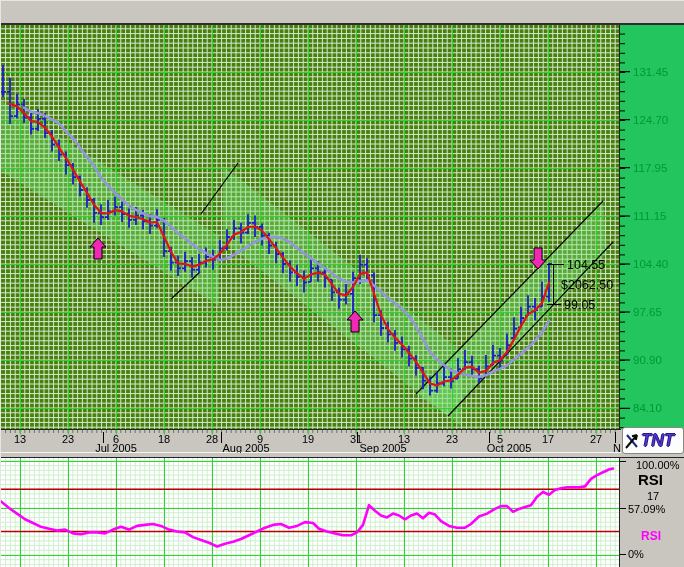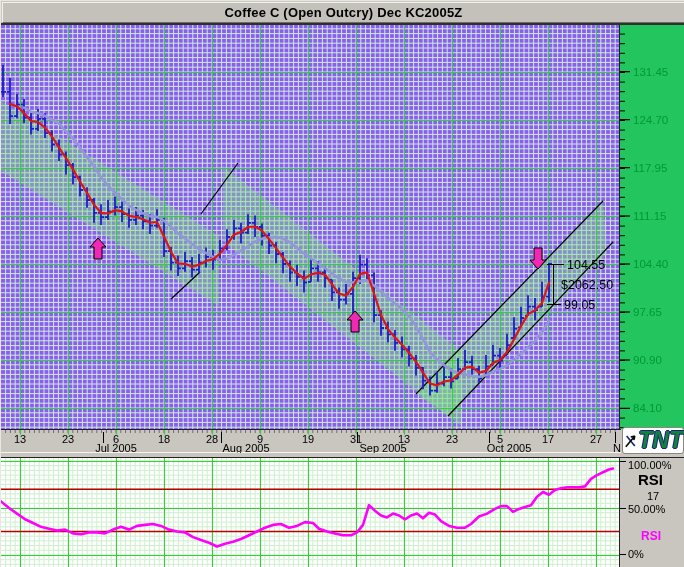"Coffee C (Open Outcry) Dec" div.titlebar { html: <div> <div>Coffee C (Open Outcry) Dec KC2005Z</div> </div> -> none }
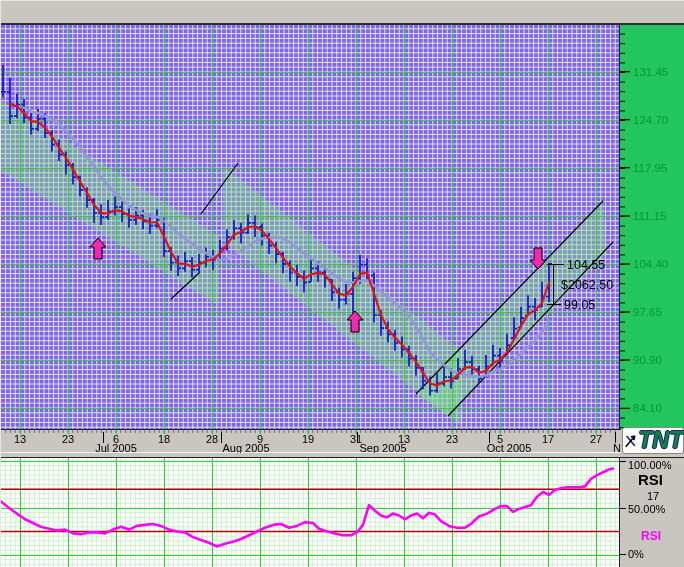"104.55" .main-plot { background: #8b5cf6 -> #4d7c0f }
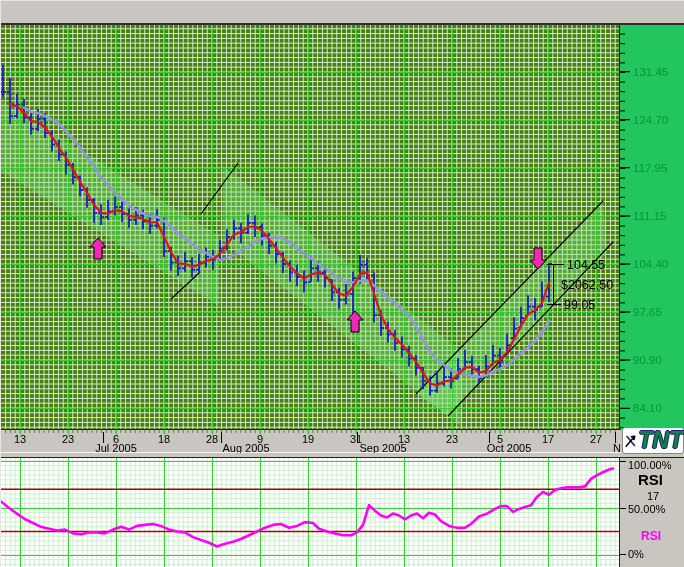"TNT" .logo .tnt { color: #15803d -> #6d28d9; font-size: 23px -> 17px; font-weight: bold -> normal }
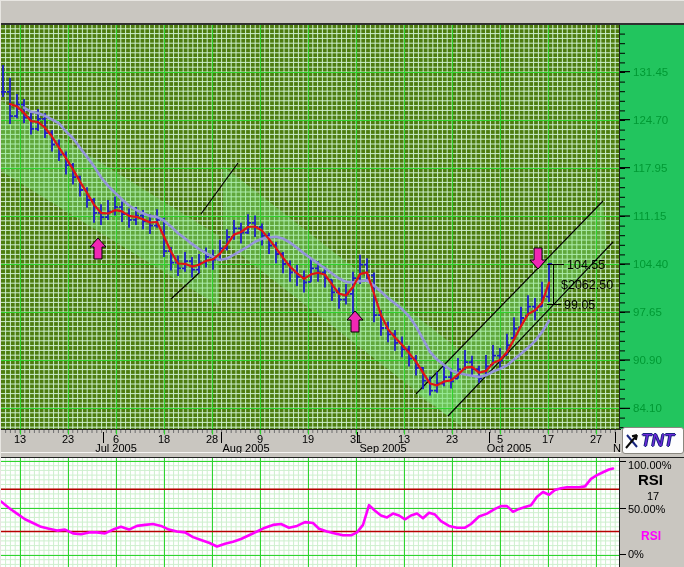"100.00%" div.lbl { left: 8px -> 16px }
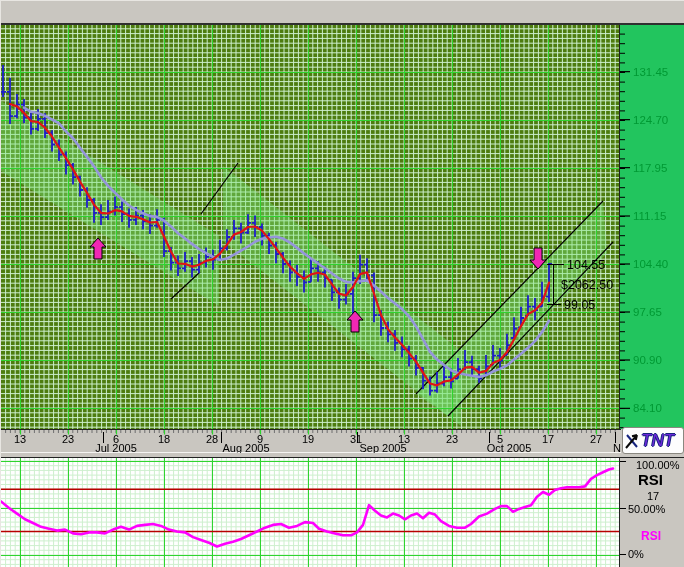"50.00%" div.lbl { text: 50.00% -> 57.09% }
